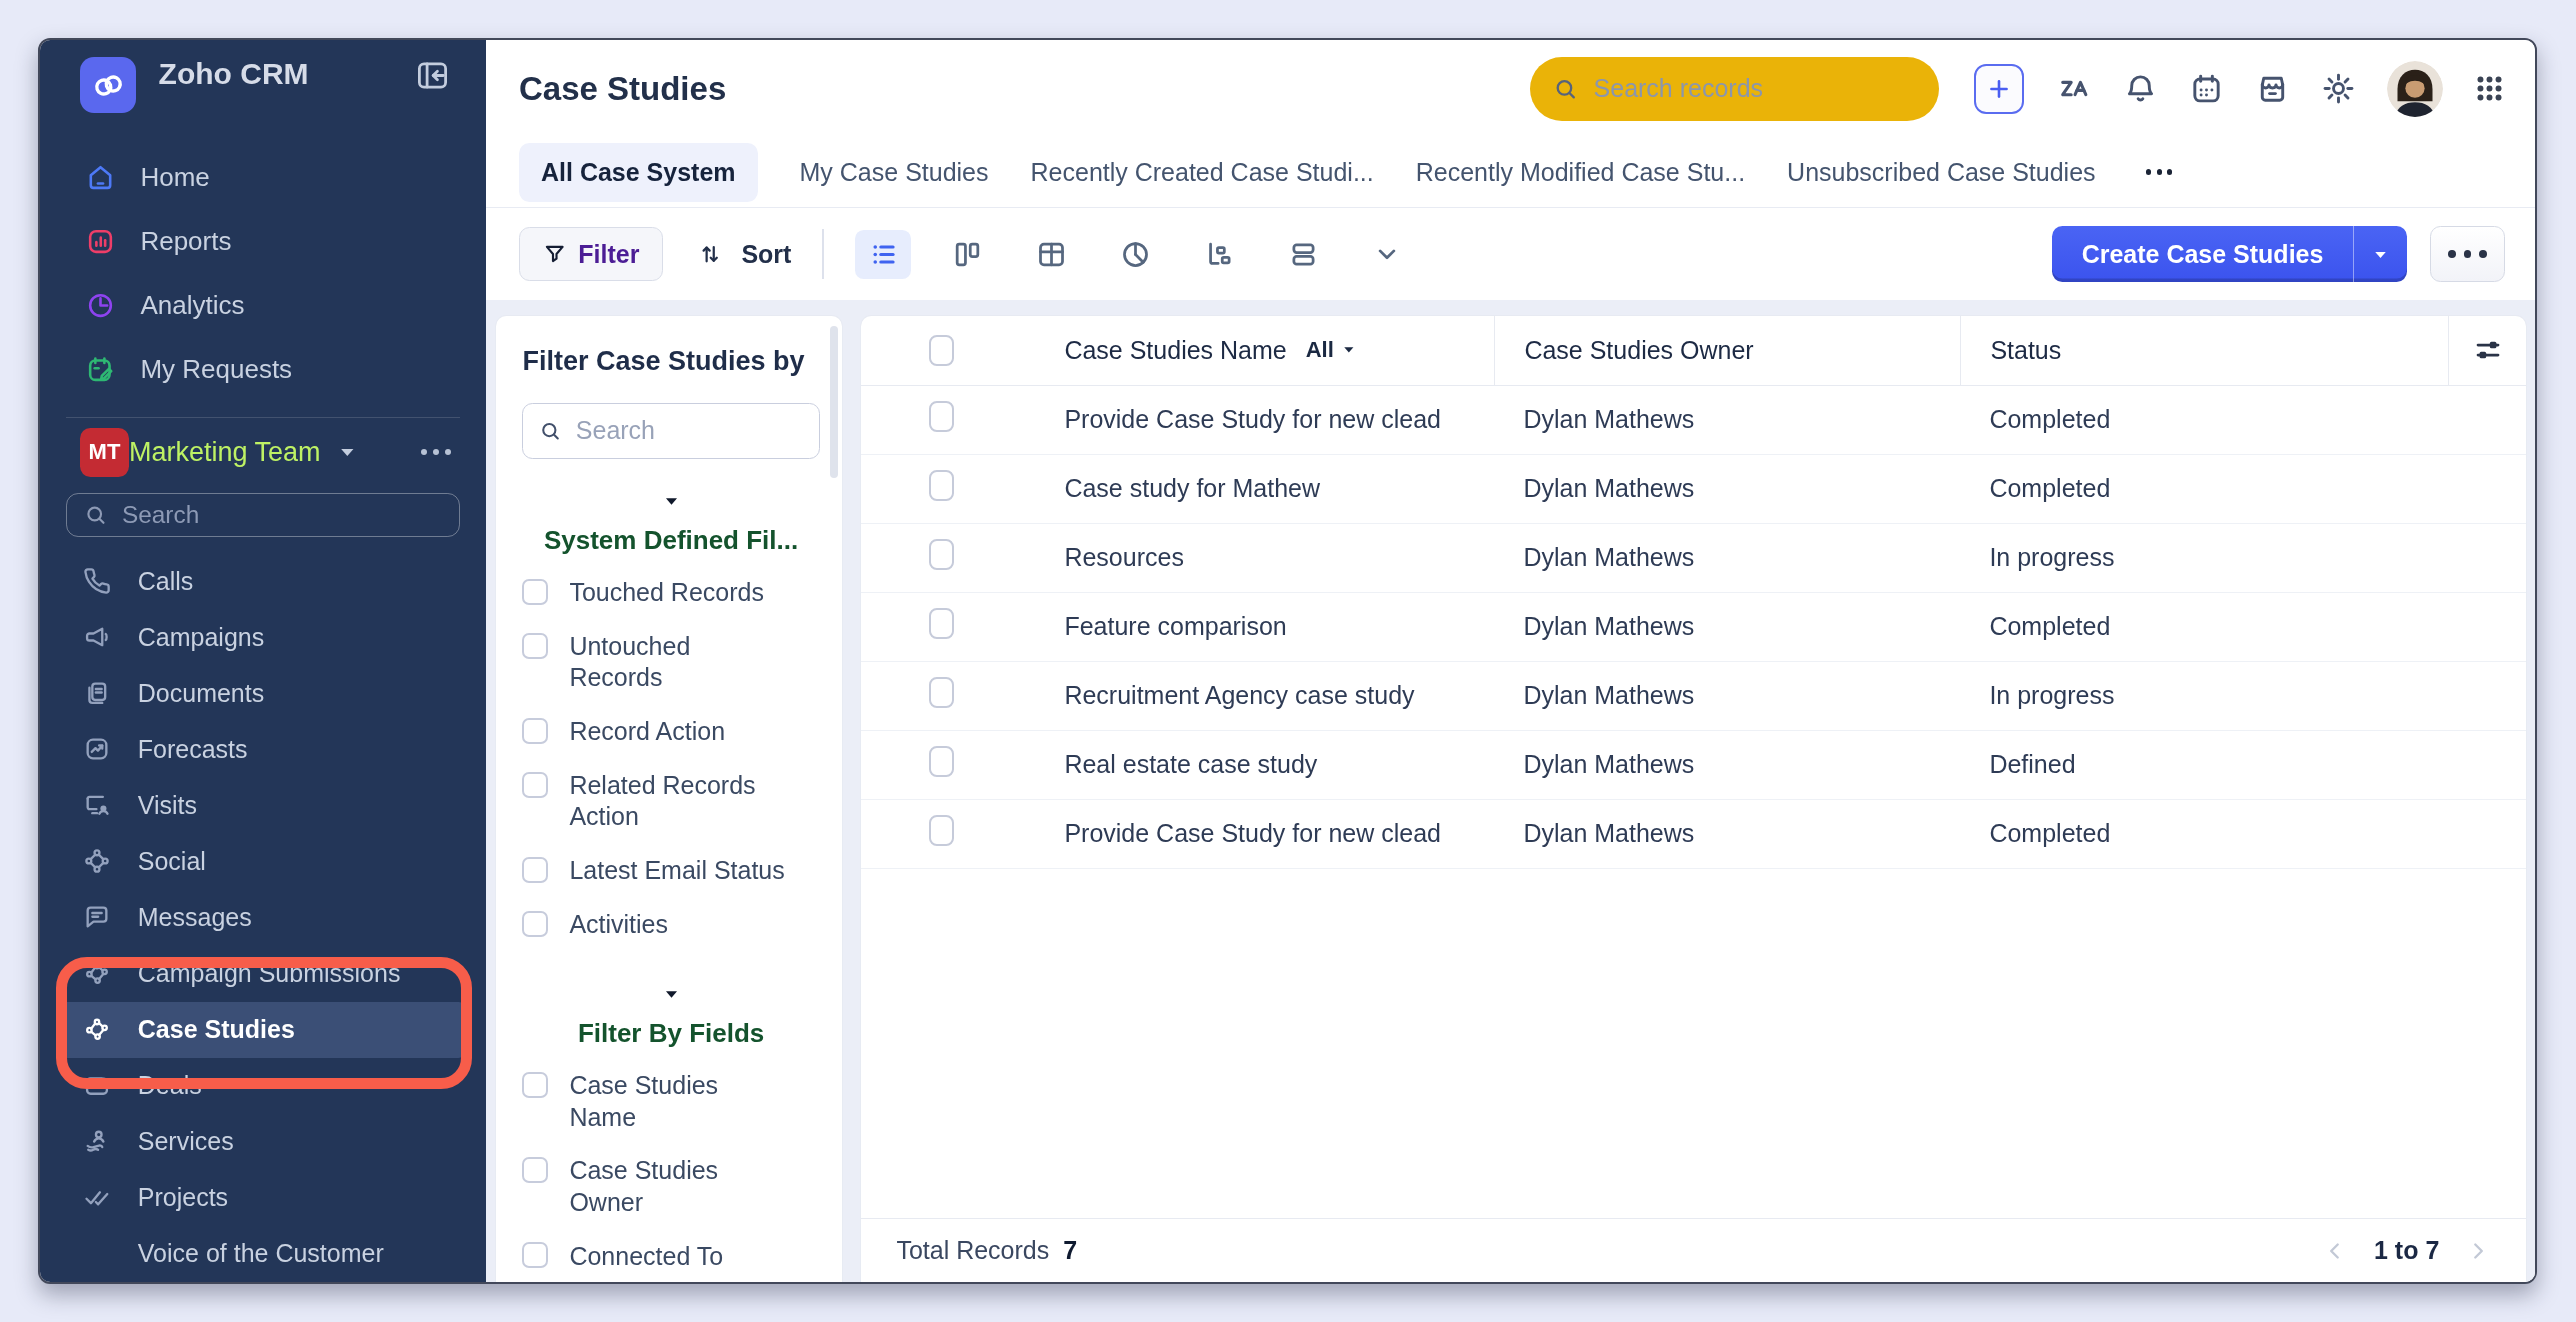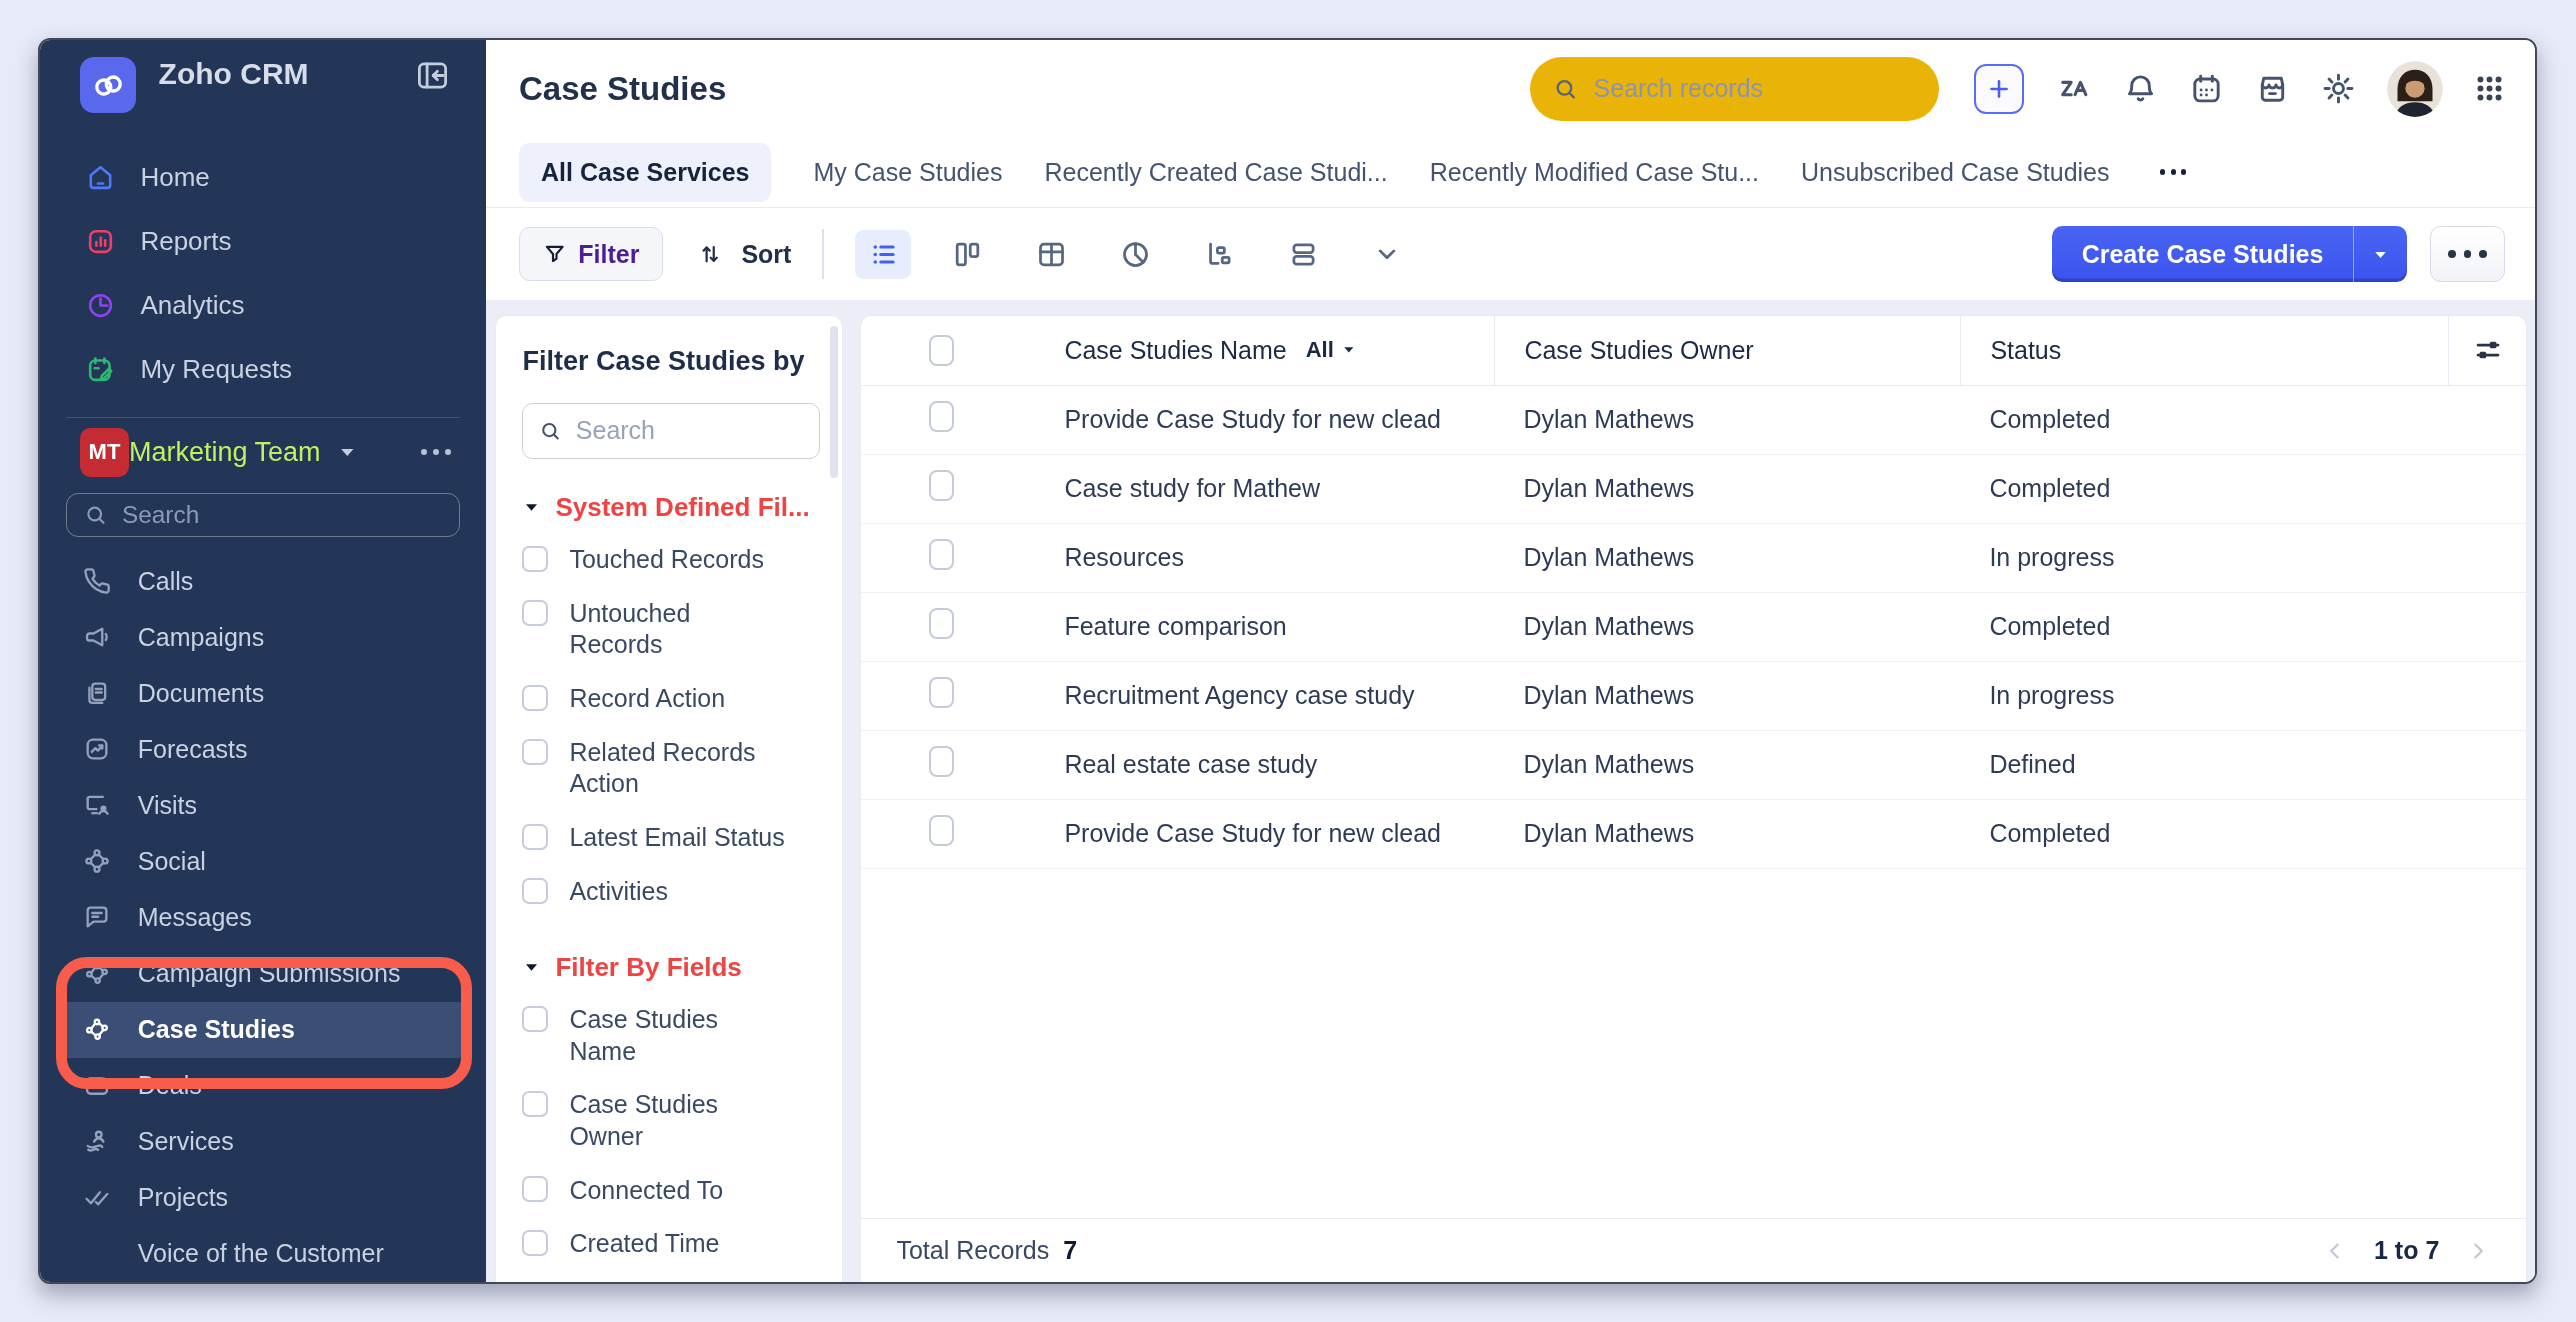"All Case Services" div.tab { text: Services -> System }
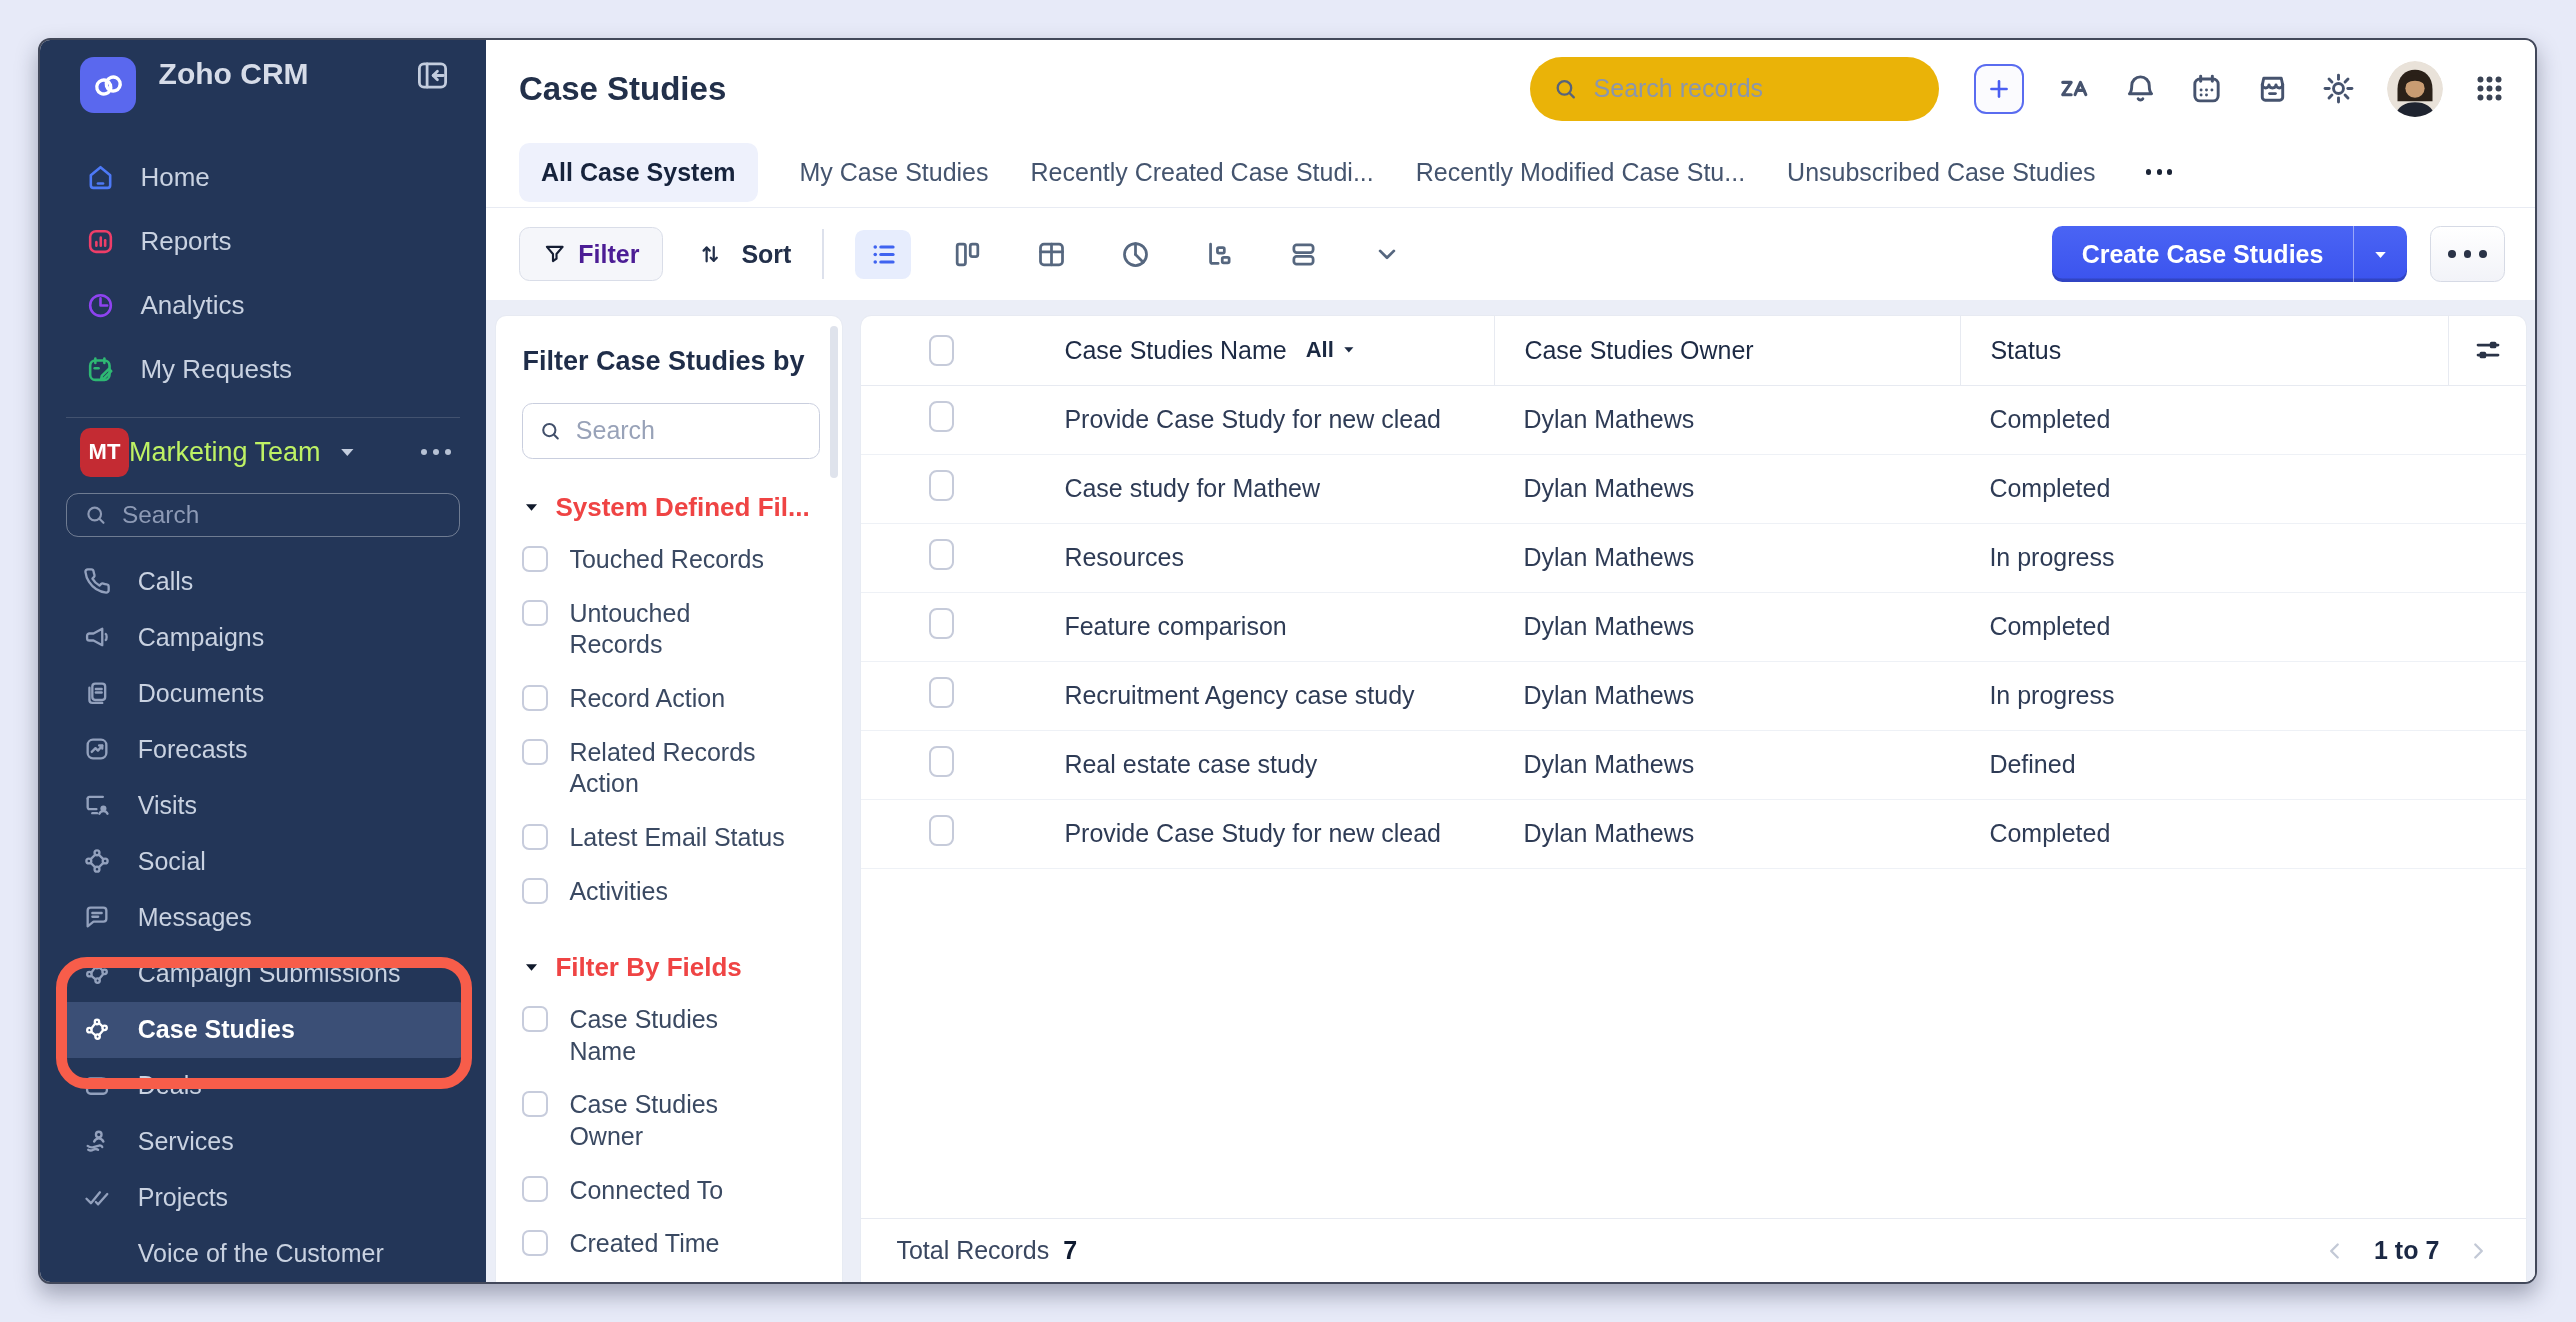"System Defined Fil..." .fc-section-title { color: #ef4444 -> #14532d; flex-direction: none -> column }
